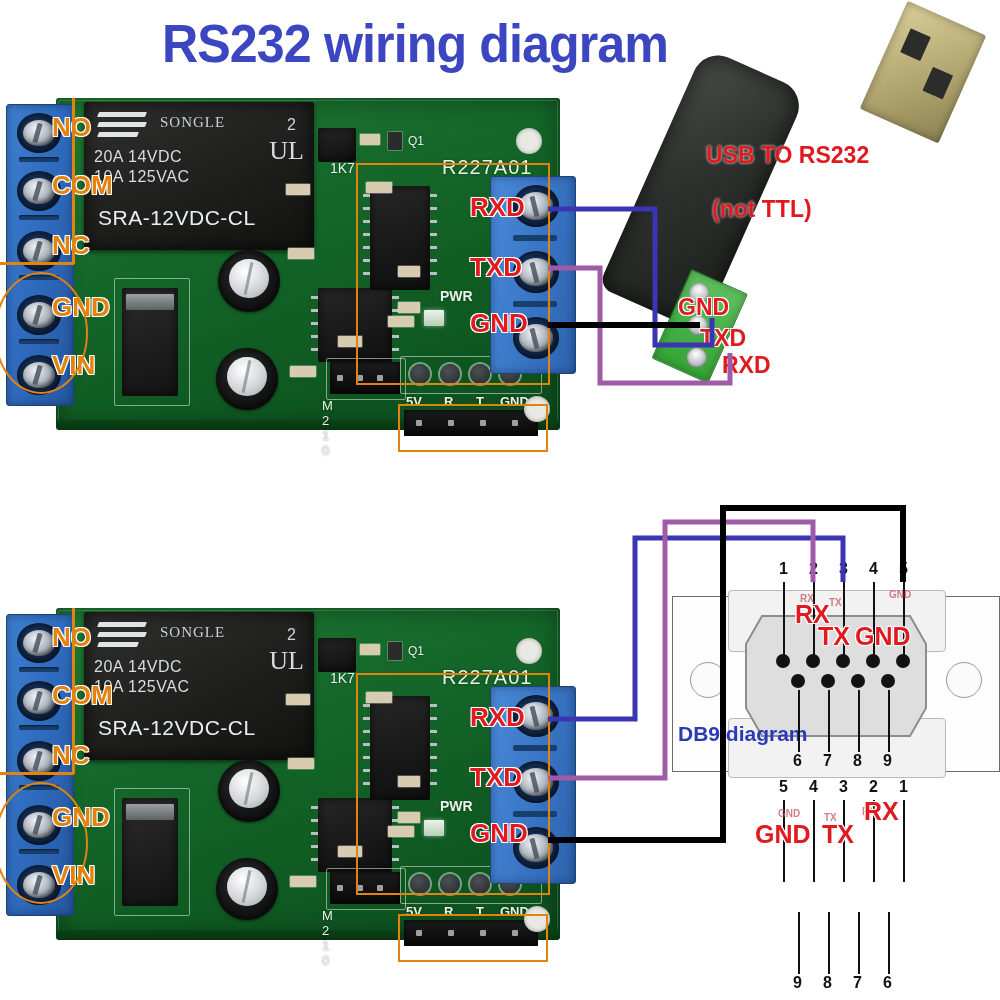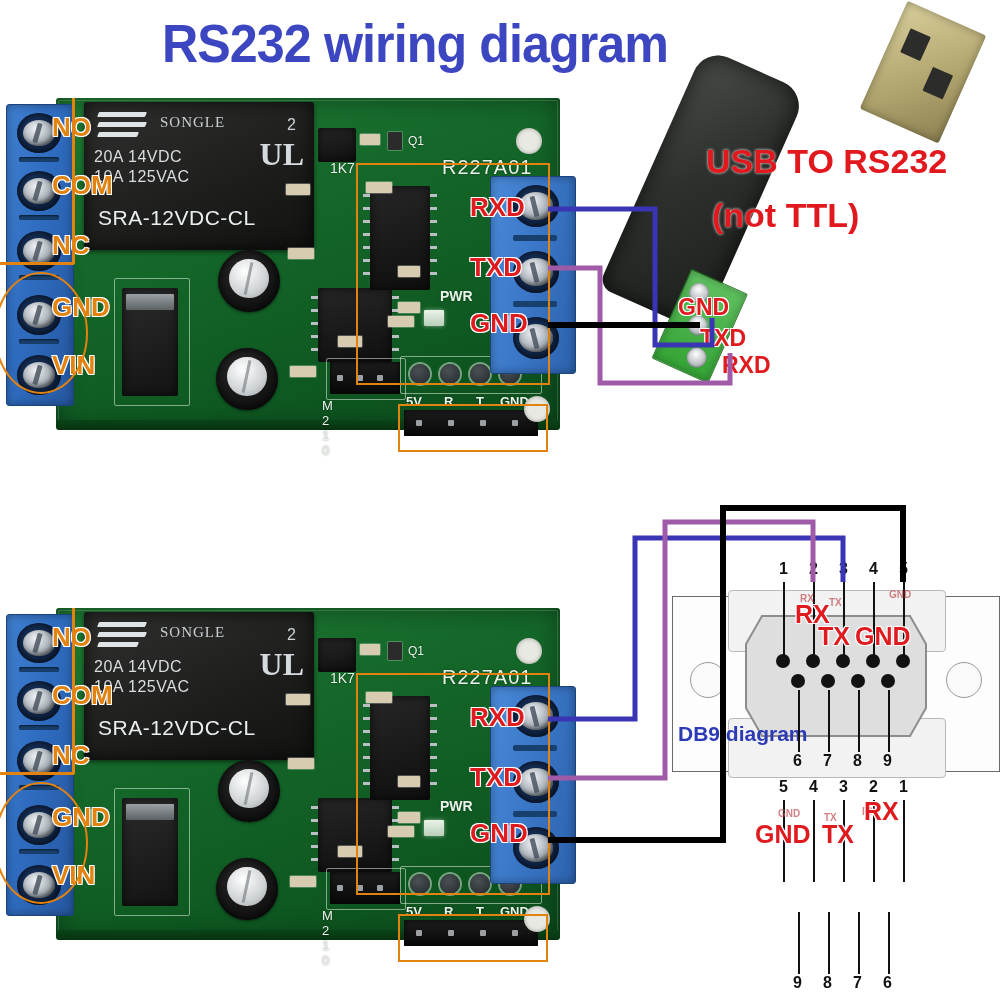"UL" .relay .ul { font-size: 32px -> 26px; font-weight: bold -> normal }
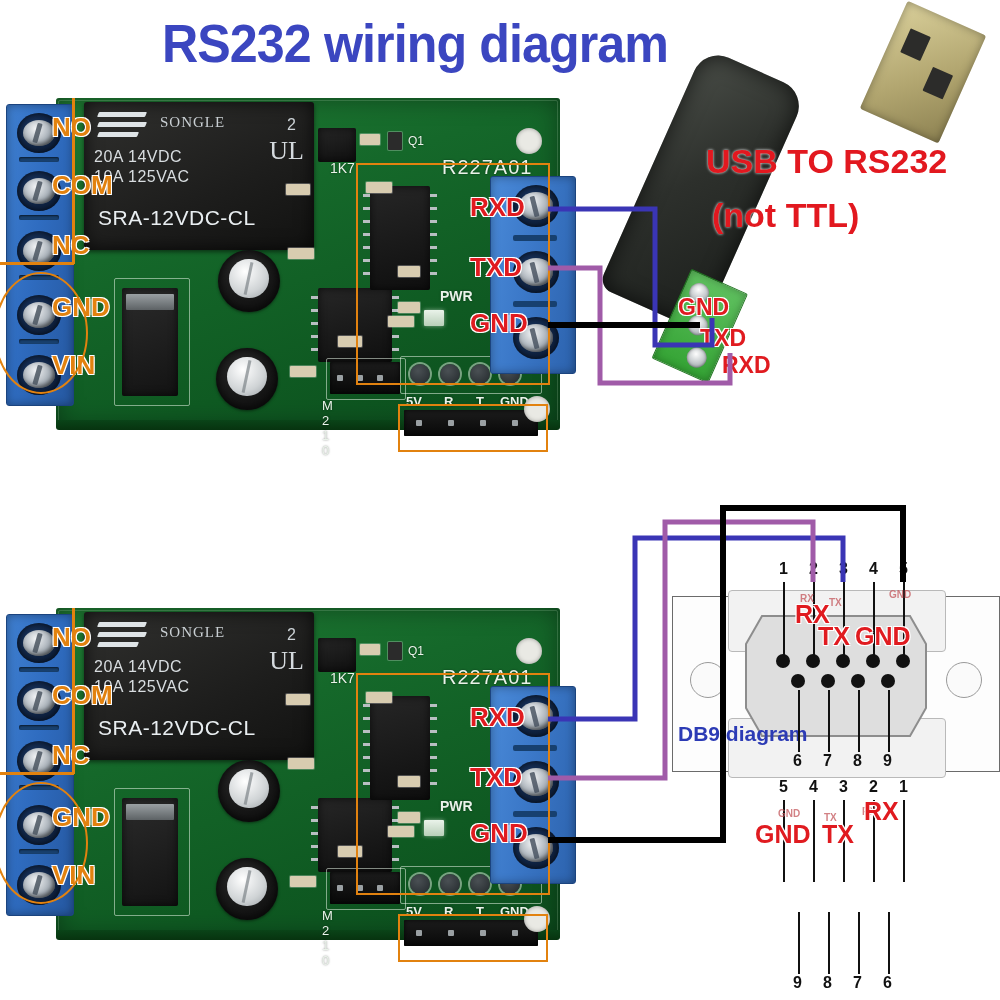"USB TO RS232" .usbttl { font-size: 34px -> 23px }
